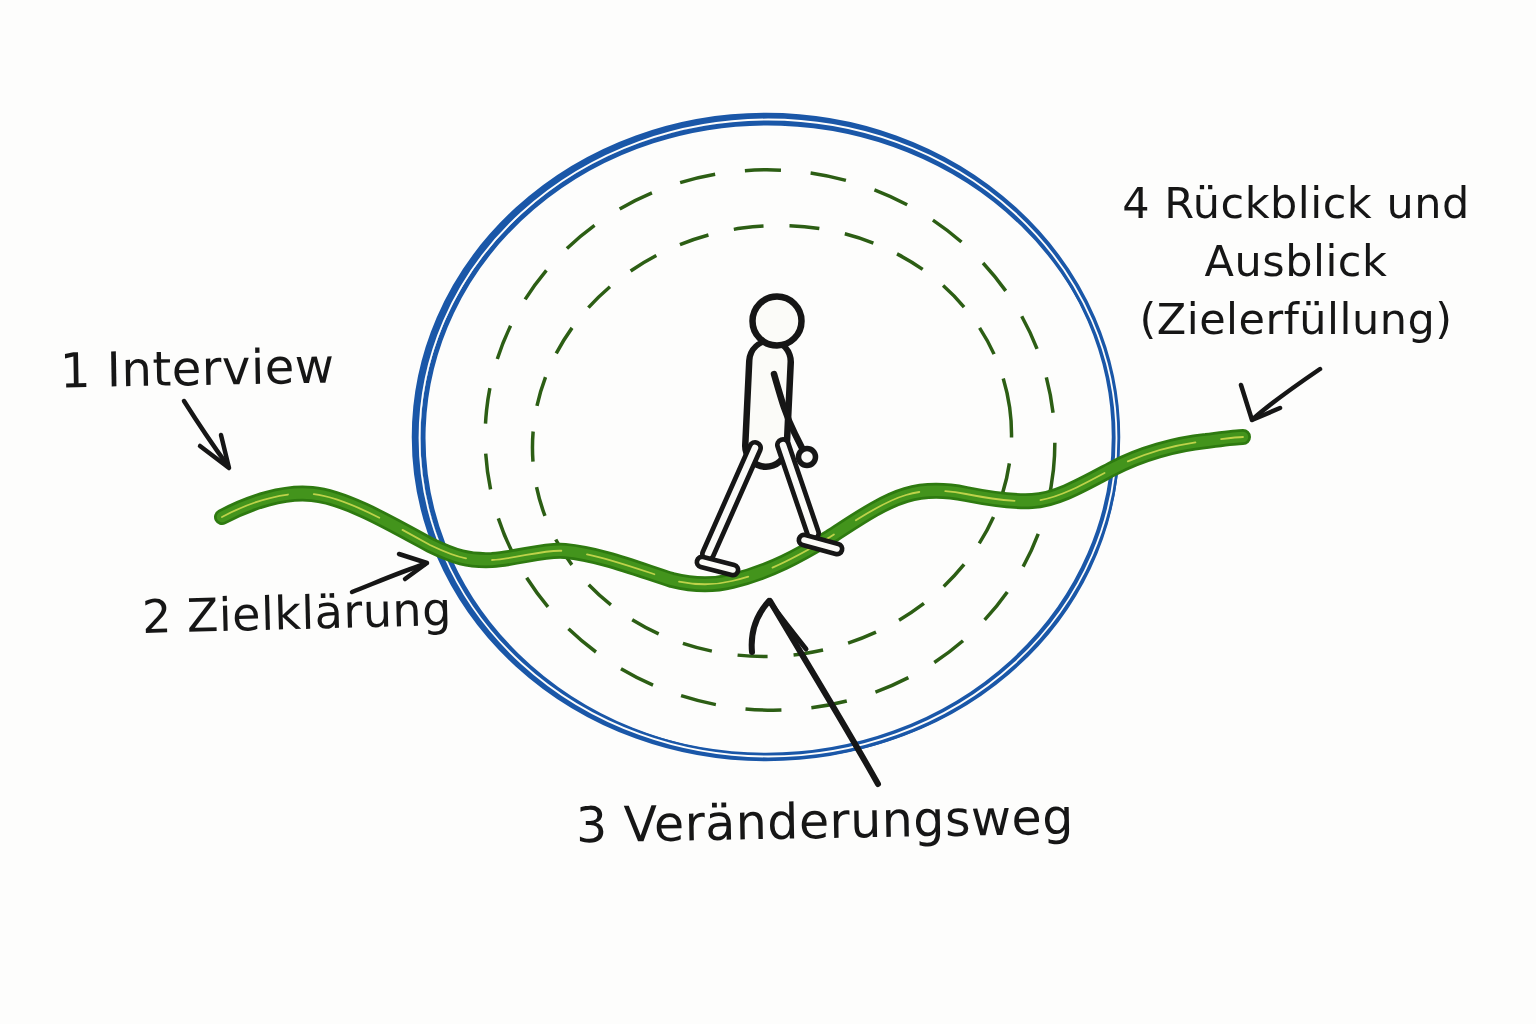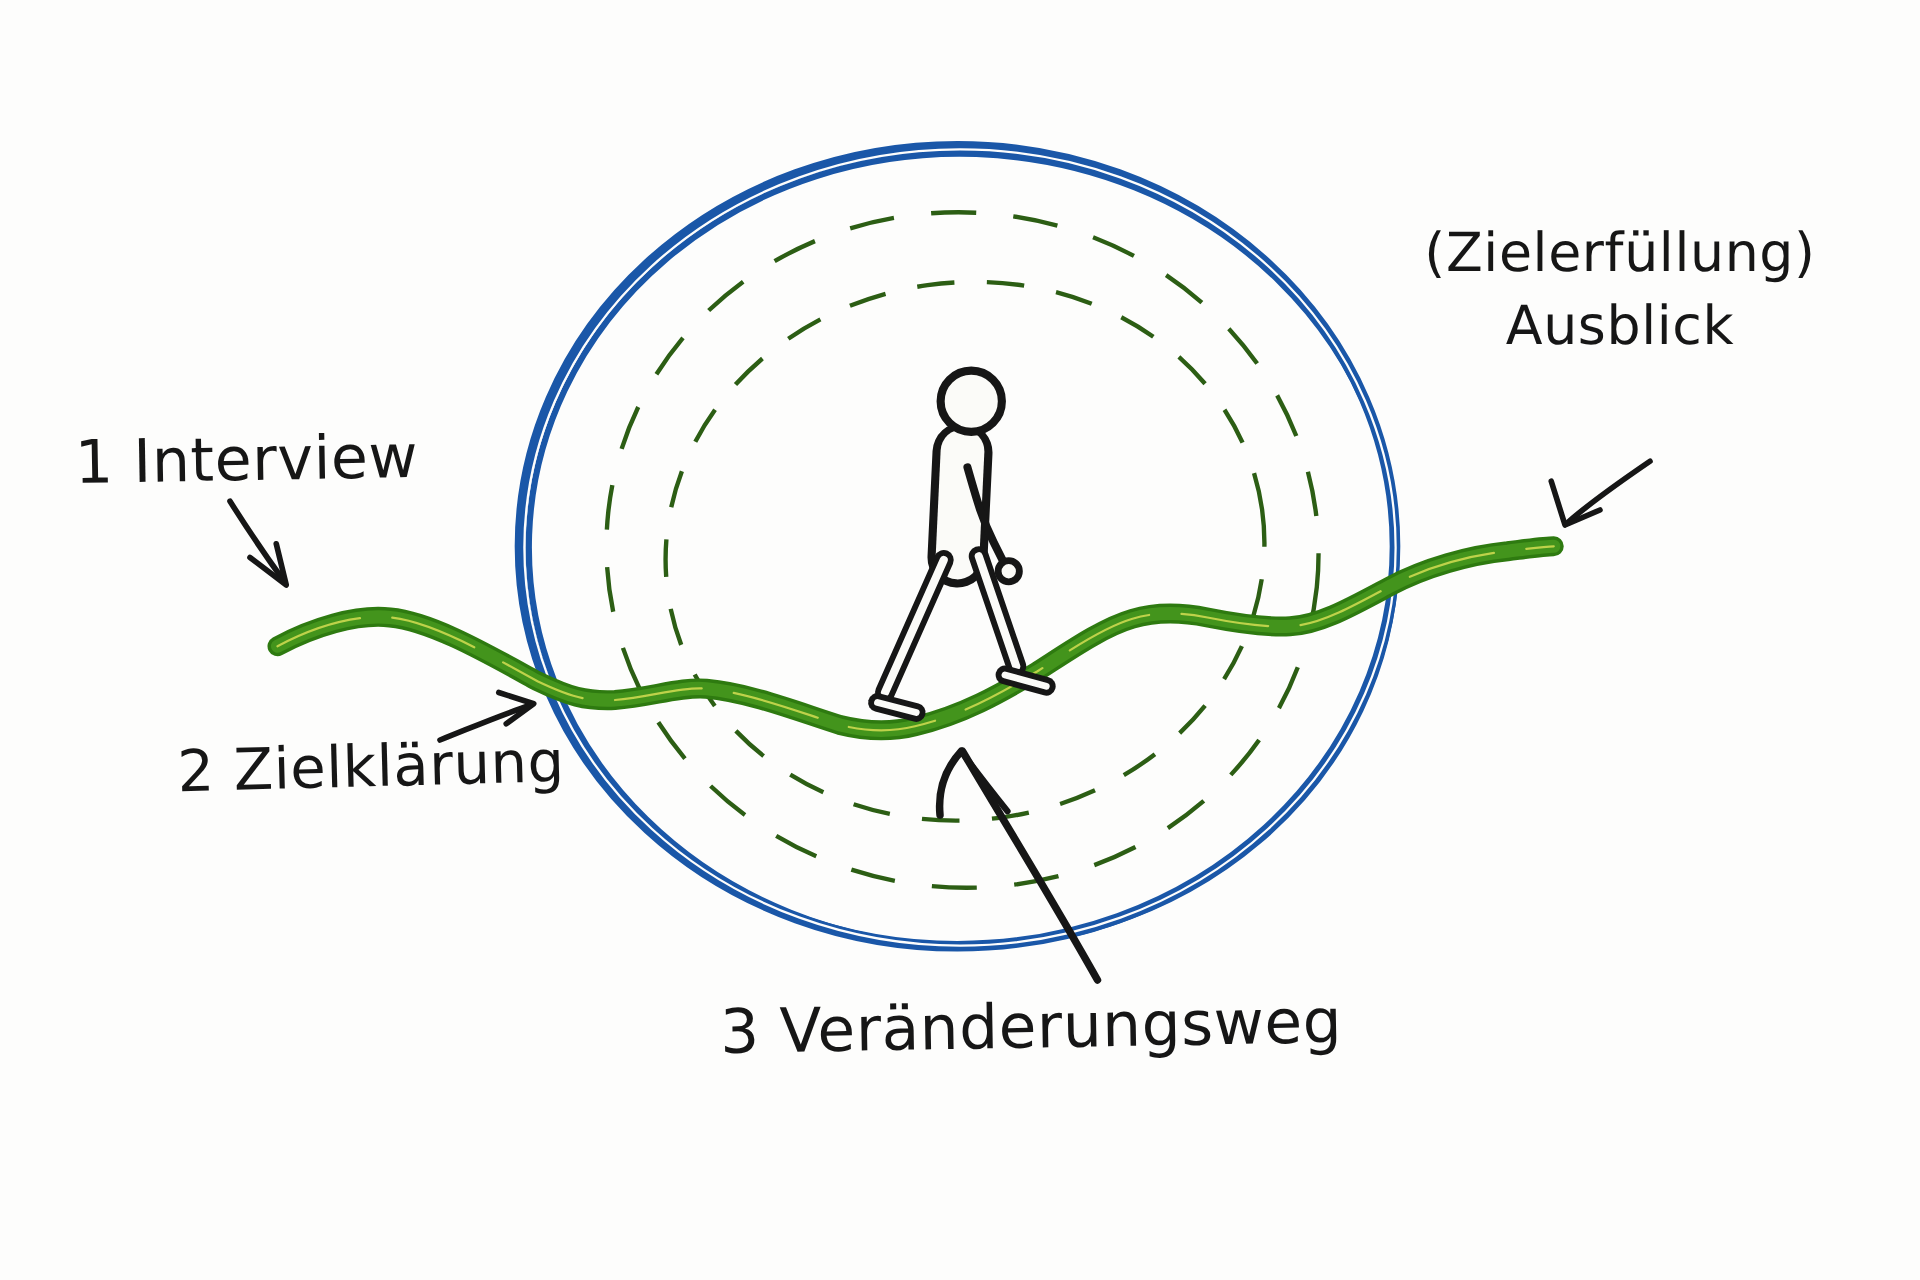"4 Rückblick und" div { html: none -> <div>4 Rückblick und</div> }
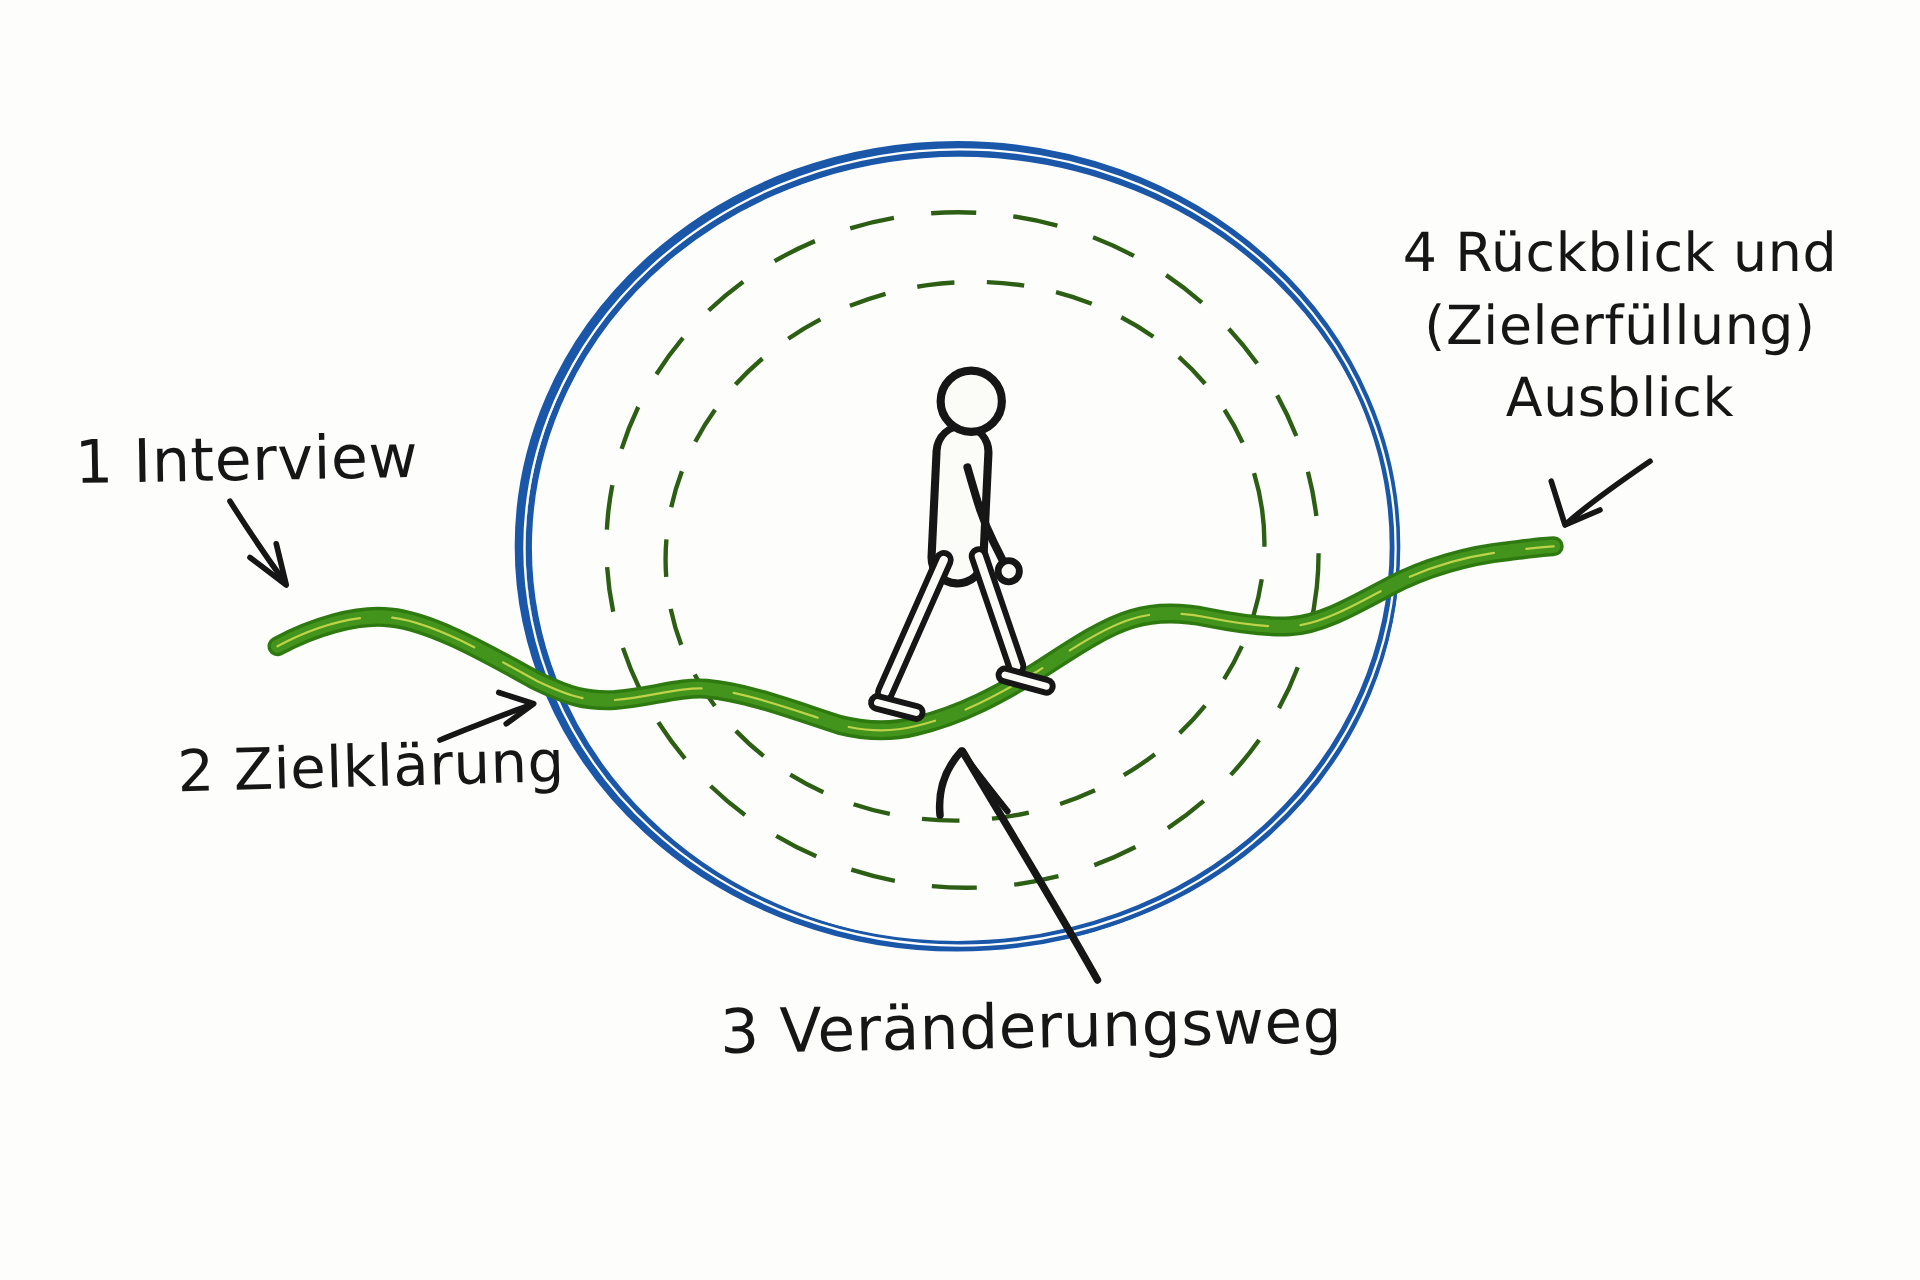"(Zielerfüllung)" div { order: before "Ausblick" -> after "Ausblick" }
